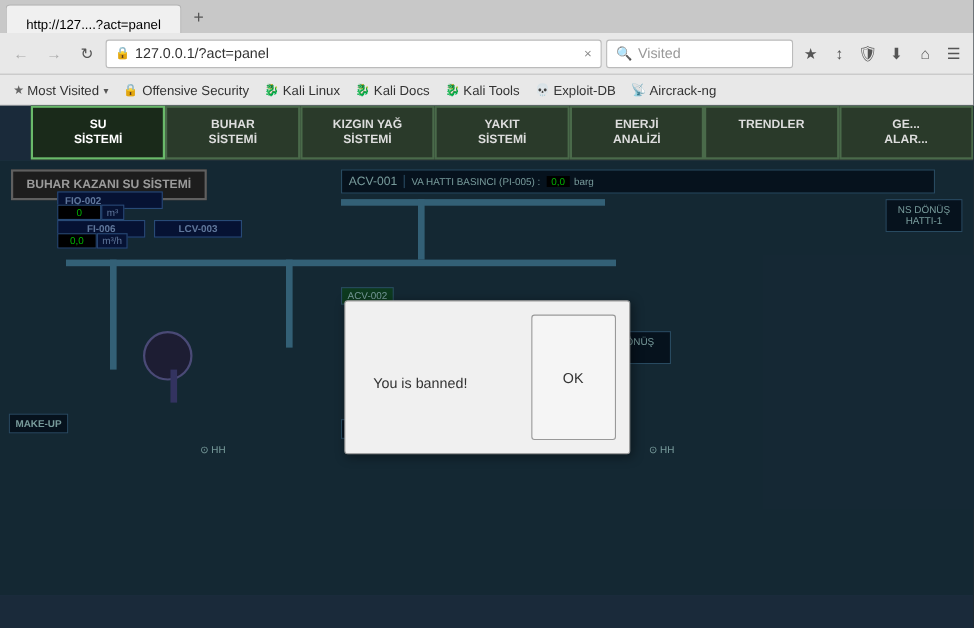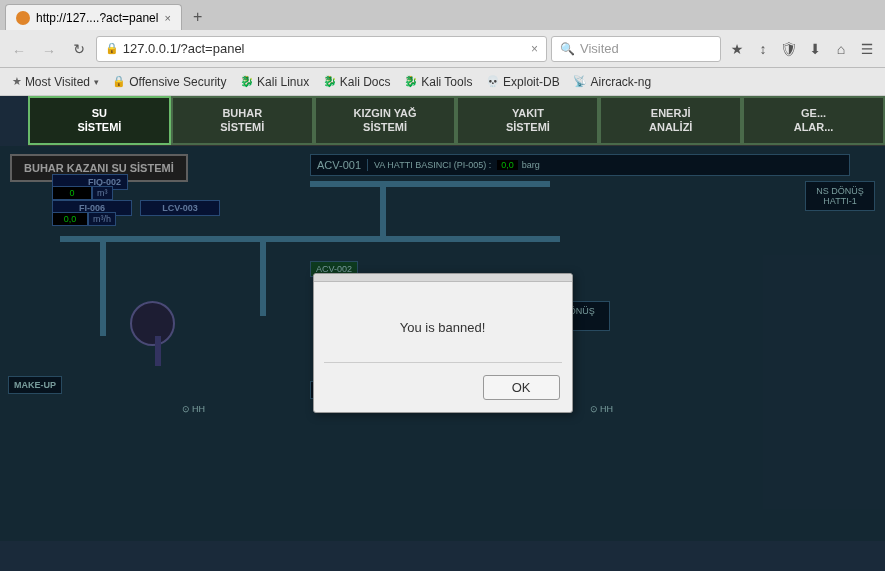"http://127....?act=panel" .tab { flex-direction: none -> column }
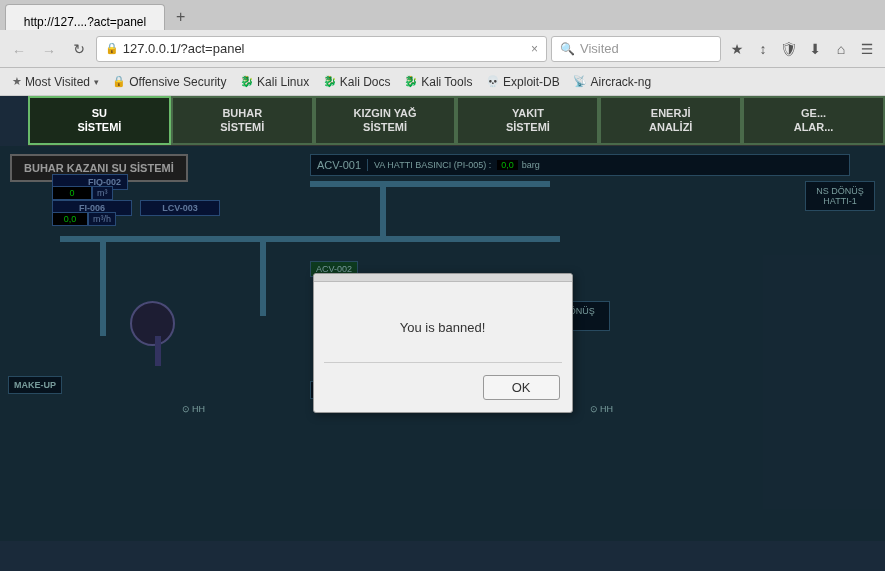"TRENDLER" div.sys-tab { html: none -> <div>TRENDLER</div> }
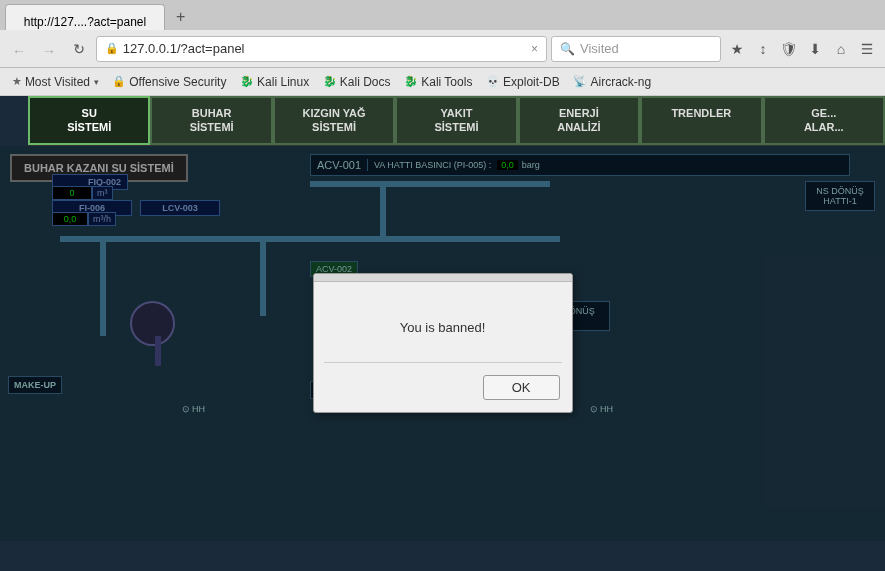"FIQ-002" div { text-align: right -> left; width: 76px -> 96px }
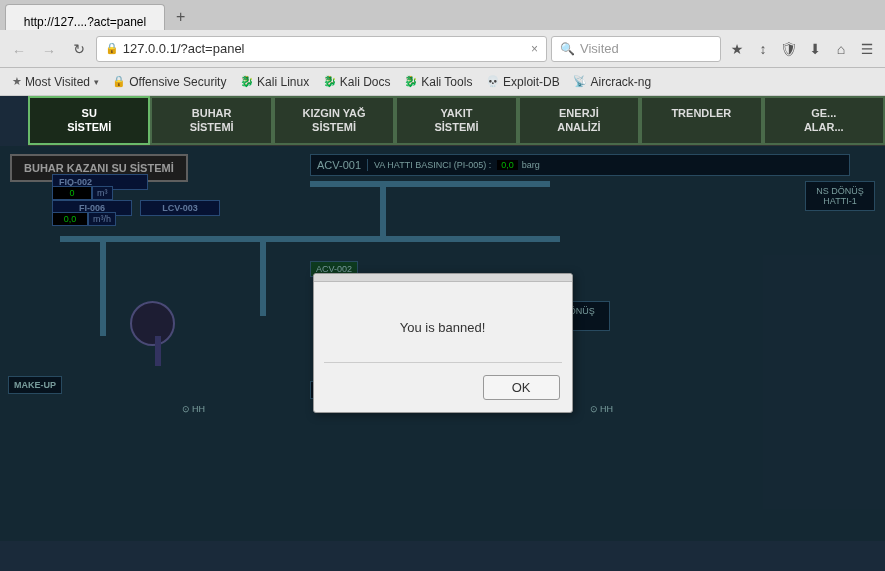"You is banned!" .dialog-box { flex-direction: column -> row }
